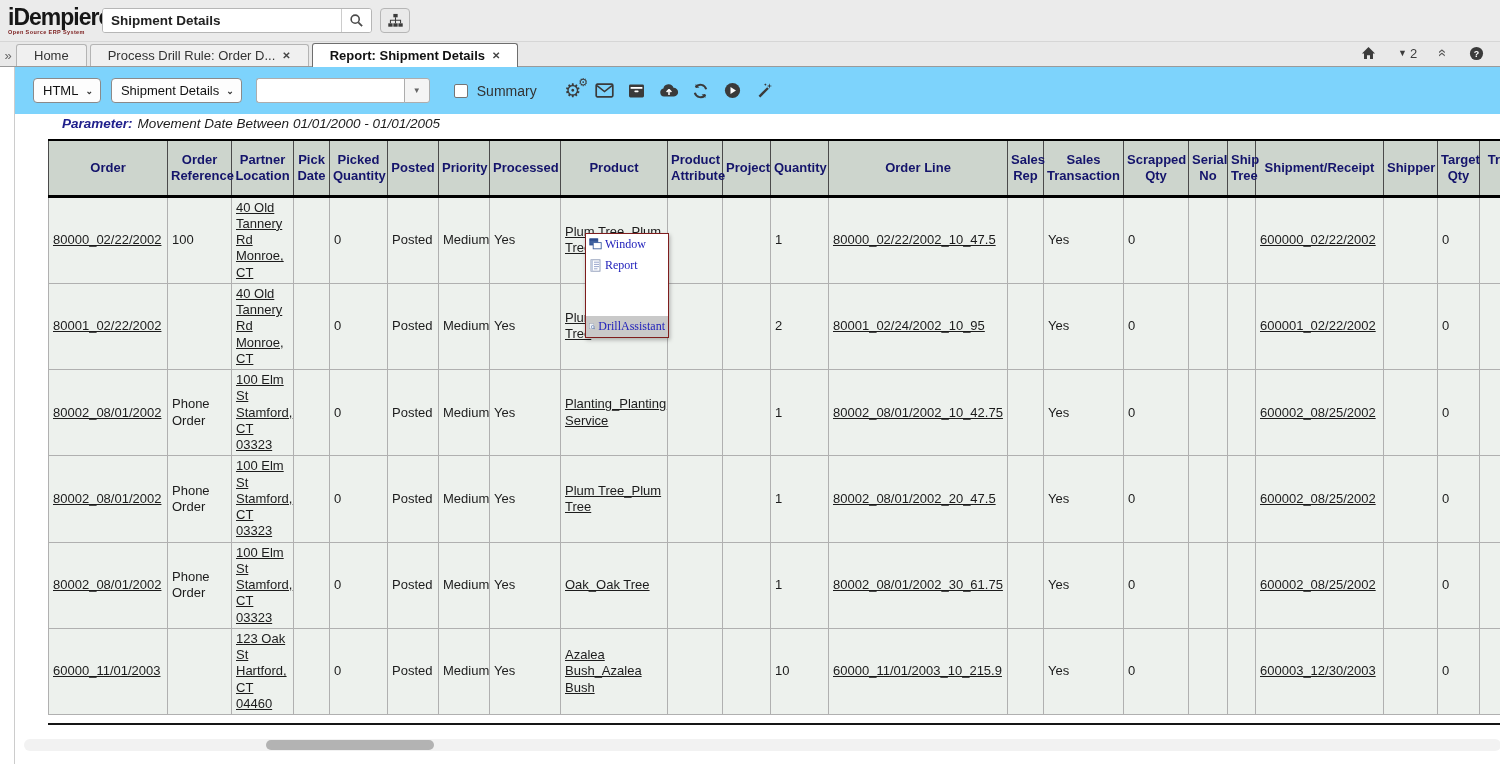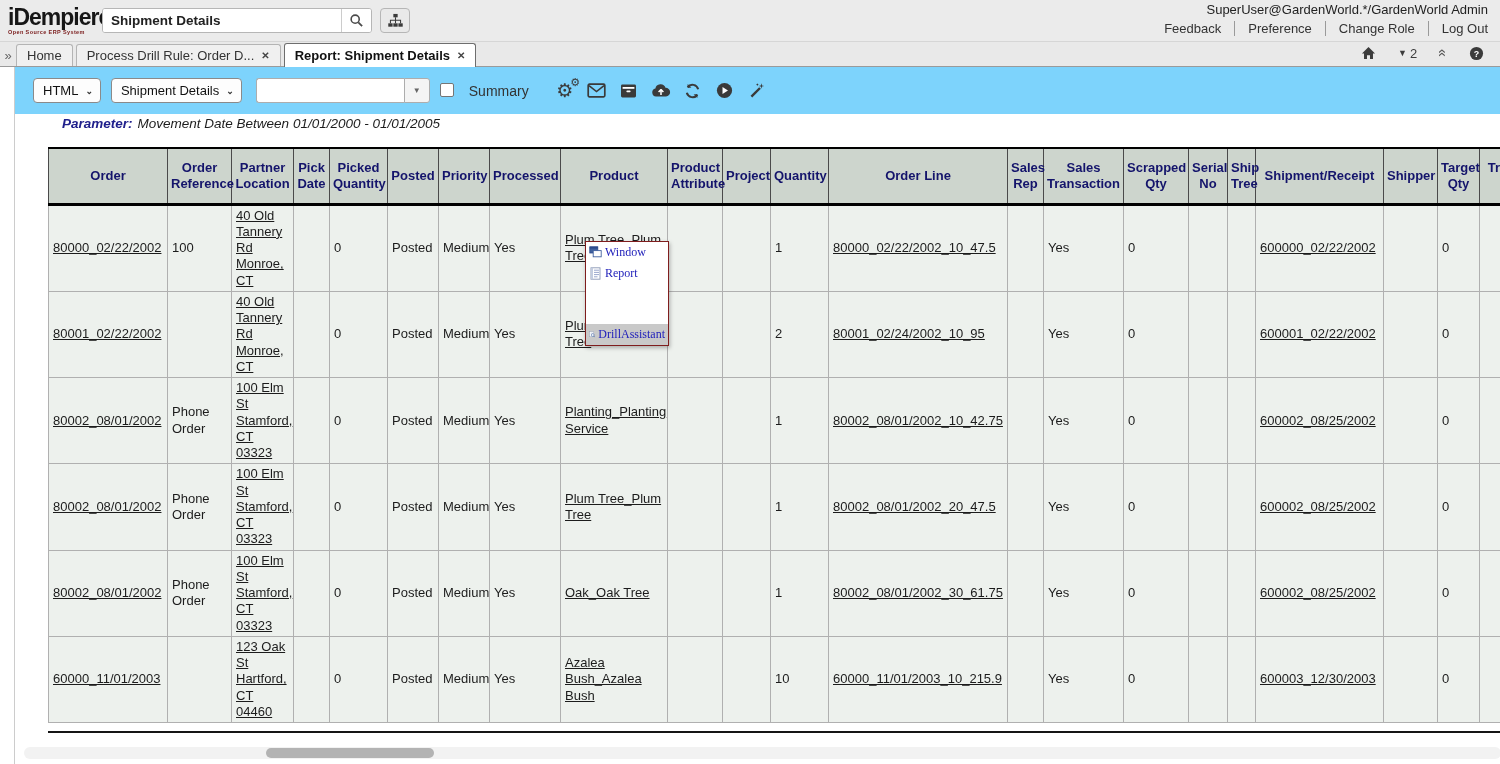"SuperUser@GardenWorld.*/GardenWorld" div.user-area { html: <div> <div>SuperUser@GardenWorld.*/GardenWorld Admin</div> <nav> <span>Feedback</span> <span>Preference</span> <span>Change Role</span> <span>Log Out</span> </nav> </div> -> none }
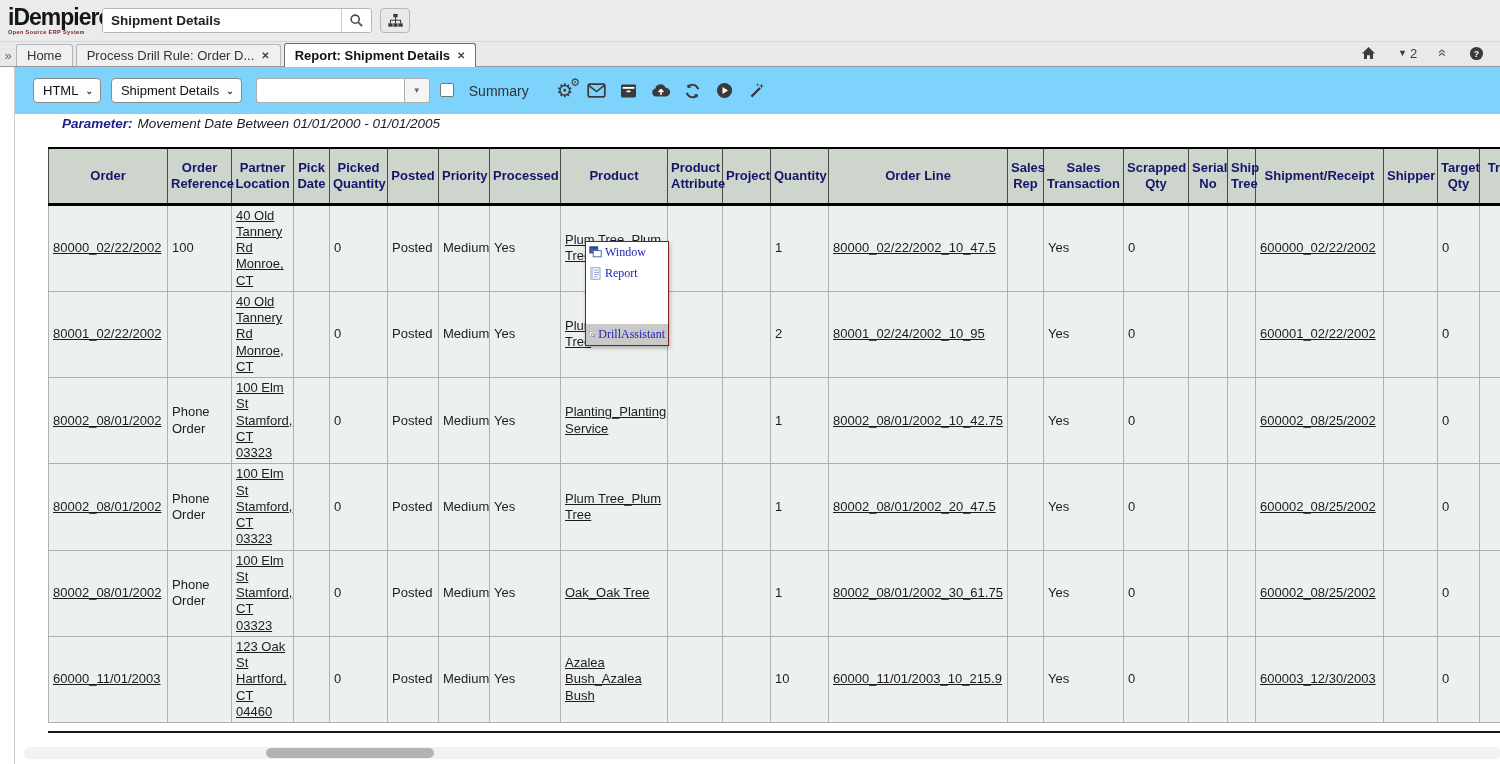"Home" .tab { padding: 0 10px -> 0 17px }
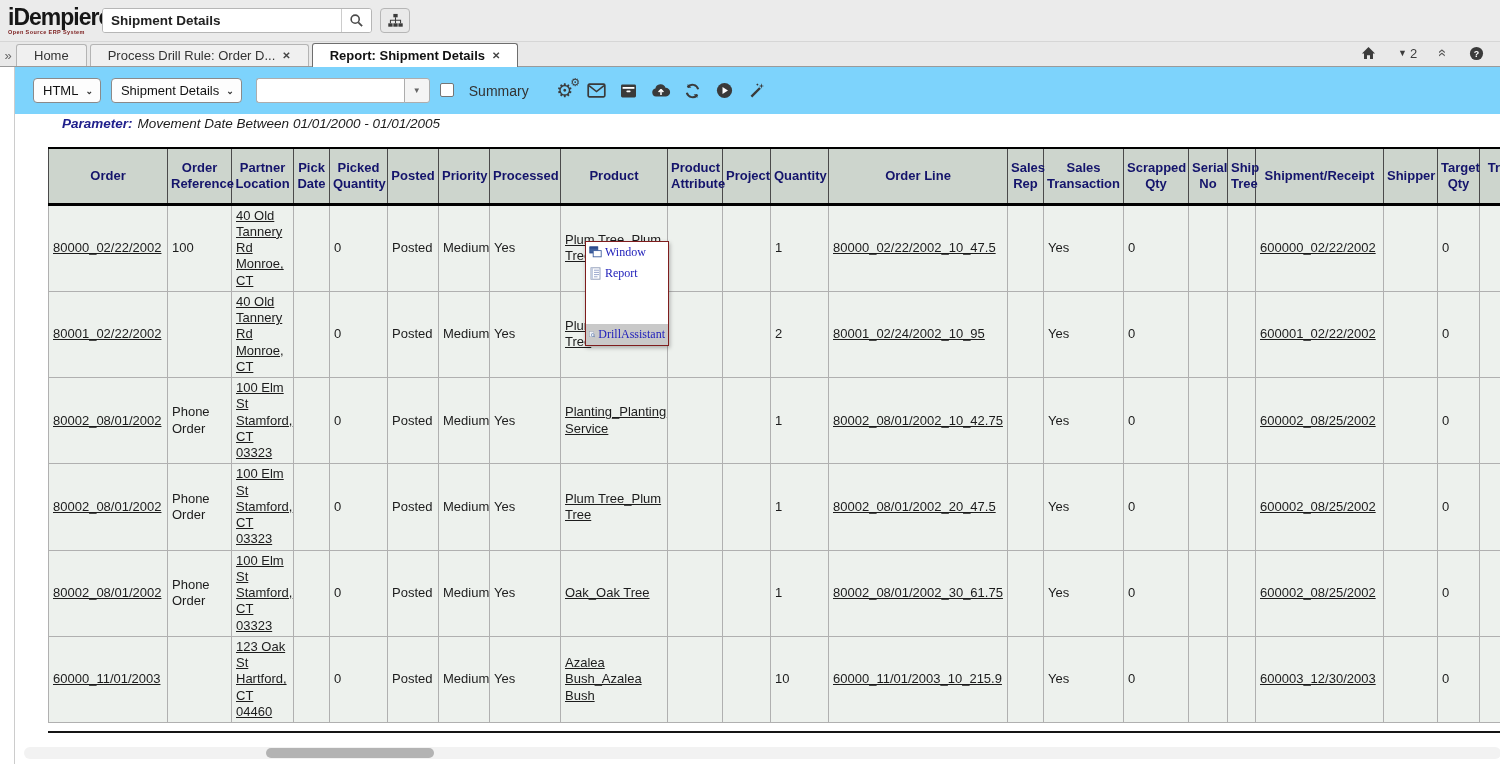"Summary" .summary-wrap { align-items: none -> center; gap: 15px -> 9px; margin-left: none -> 14px }
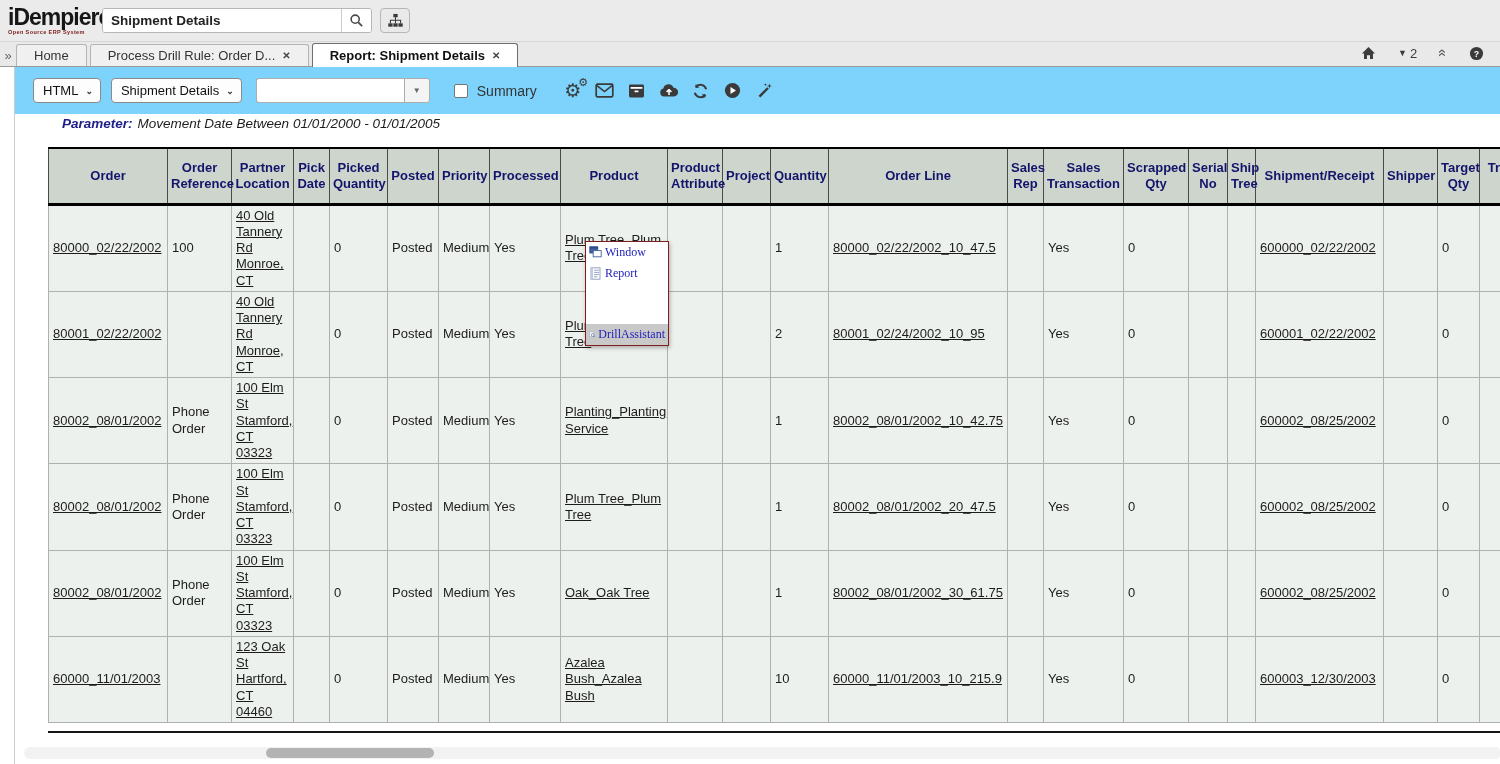"Parameter: Movement Date Between" .param-line { margin: 2px 0 16px 47px -> 2px 0 8px 47px }
